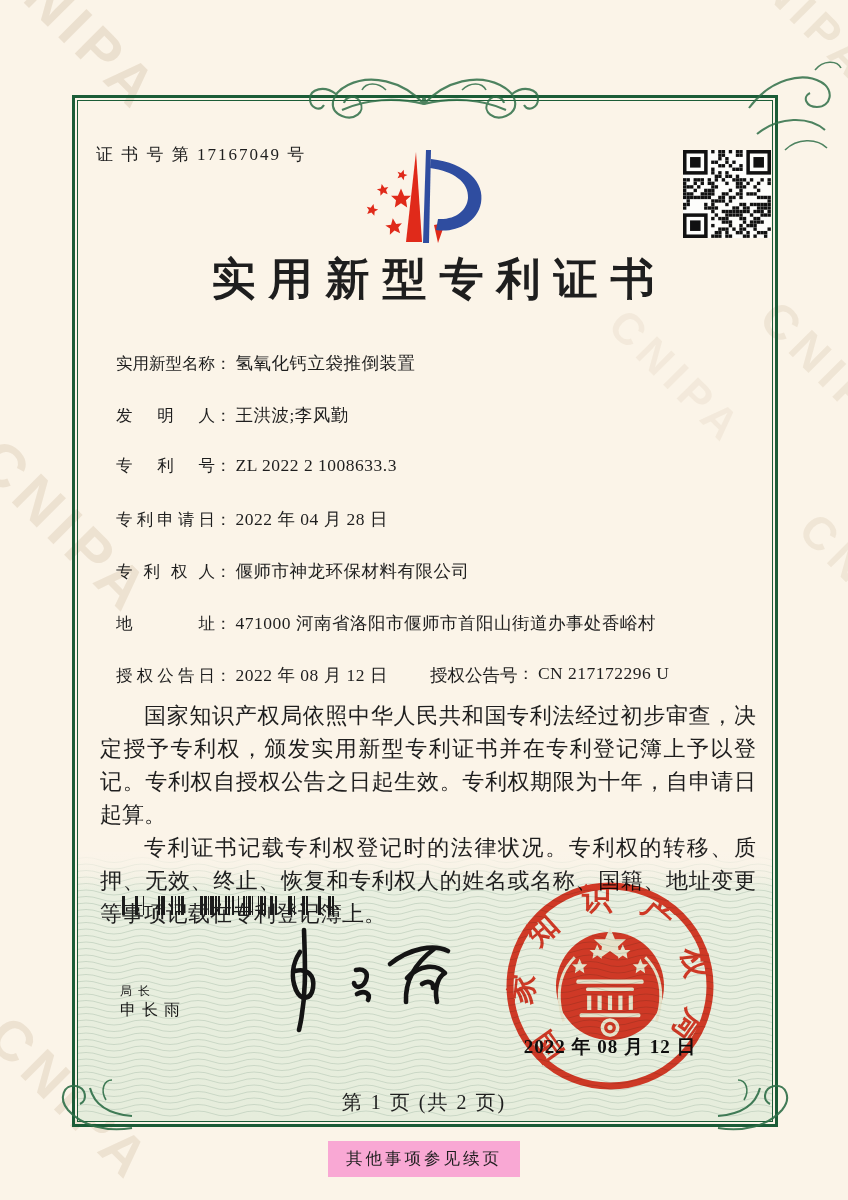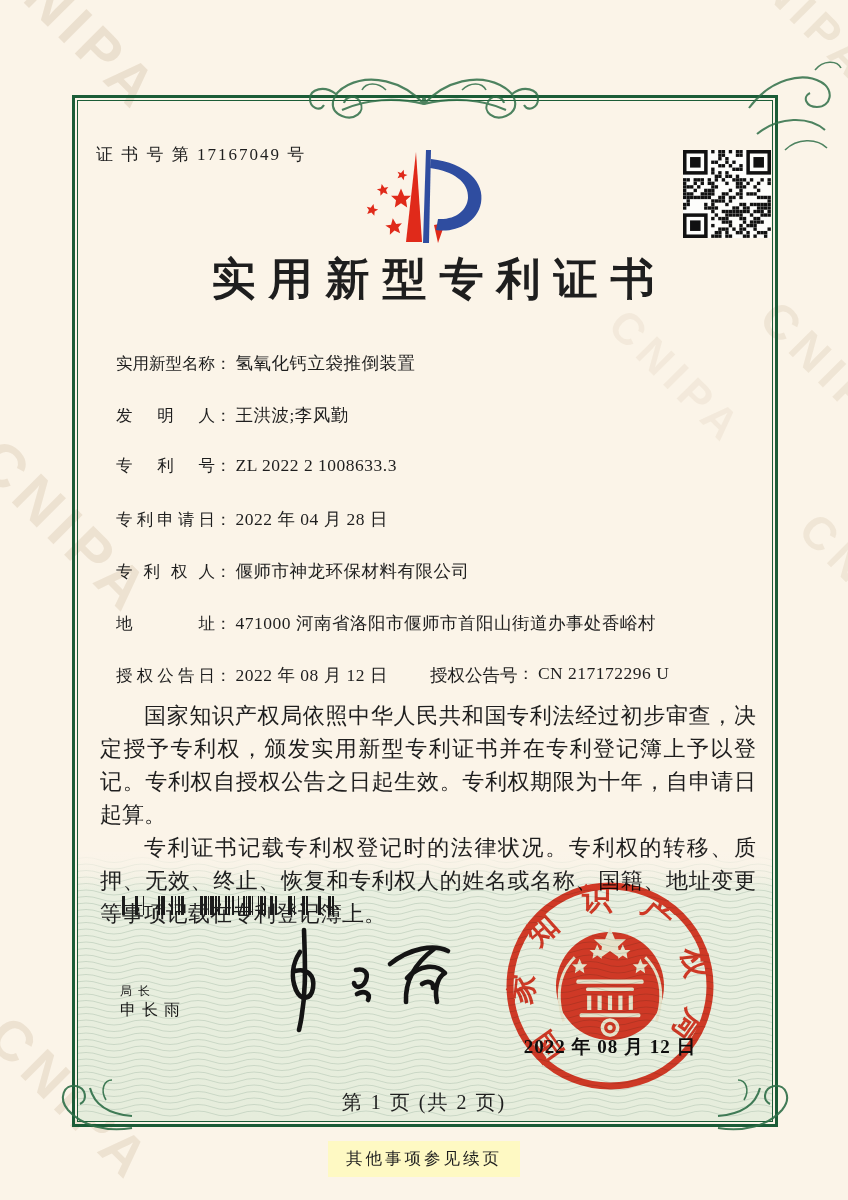"其他事项参见续页" .note { background: #fef9c3 -> #f9a8d4 }
